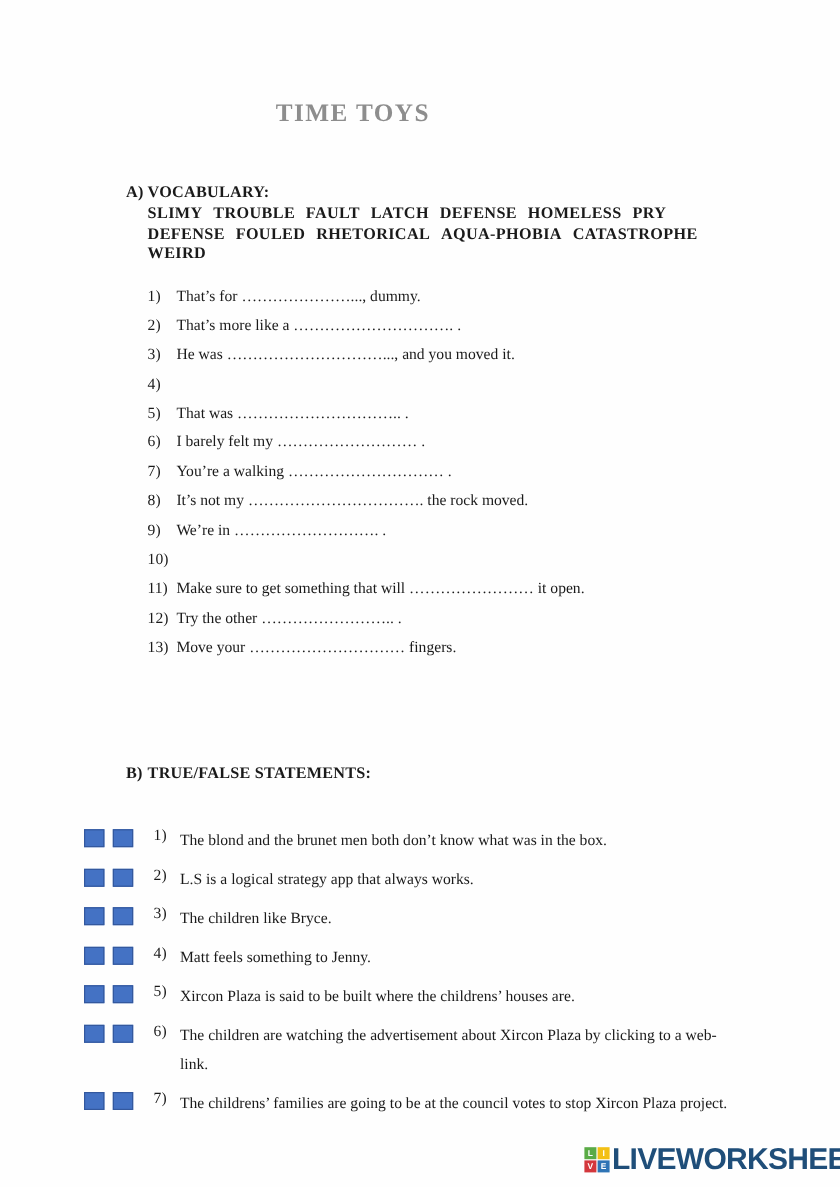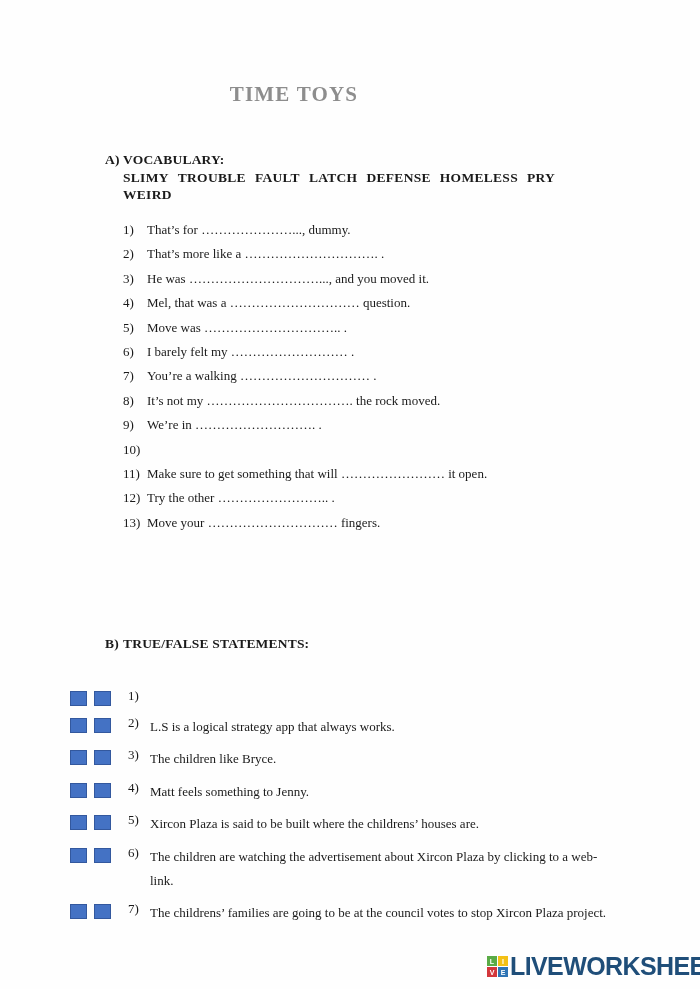"DEFENSE FOULED RHETORICAL AQUA-PHOBIA" div.wb-line { html: none -> <div><span>DEFENSE</span><span>FOULED</span><span>RHETORICAL</span><span>AQUA-PHOBIA</span><span>CATASTROPHE</span></div> }
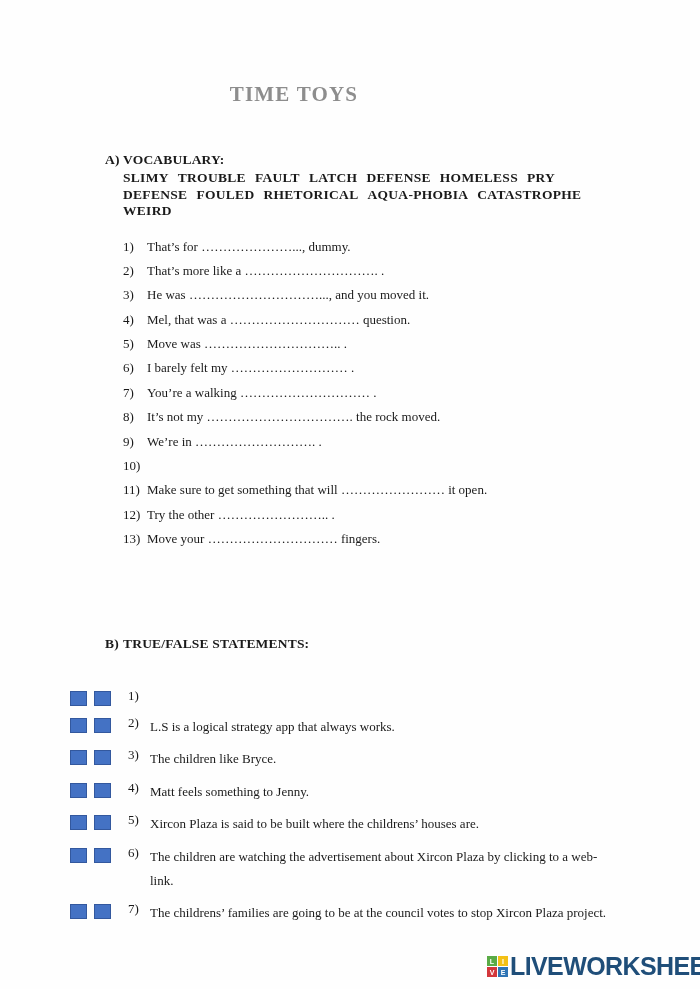"Mel, that was a …………………………" span.fill-text { html: <span>Mel, that was a ………………………… question.</span> -> none }
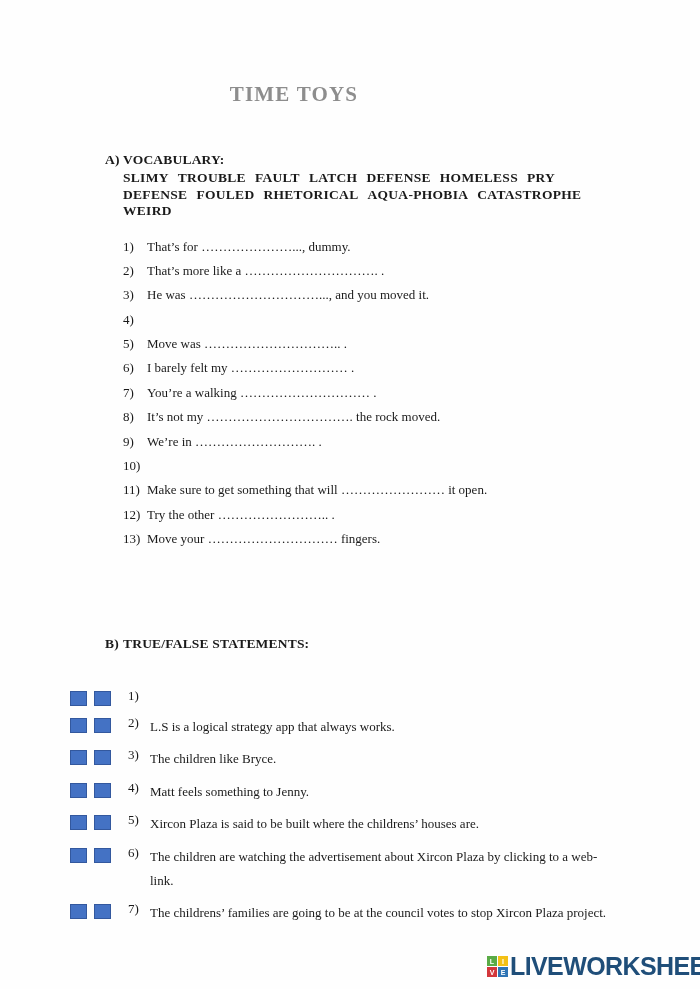"Move was ………………………….. ." span.fill-text { text: Move -> That }
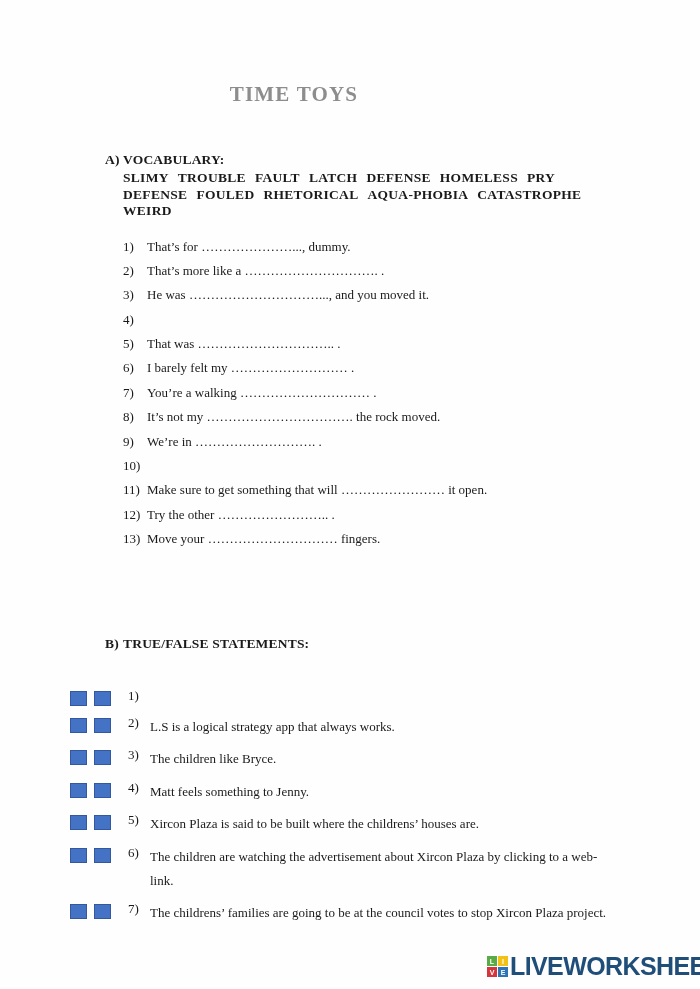"The blond and the brunet" div.tf-text { html: none -> <div>The blond and the brunet men both don’t know what was in the box.</div> }
